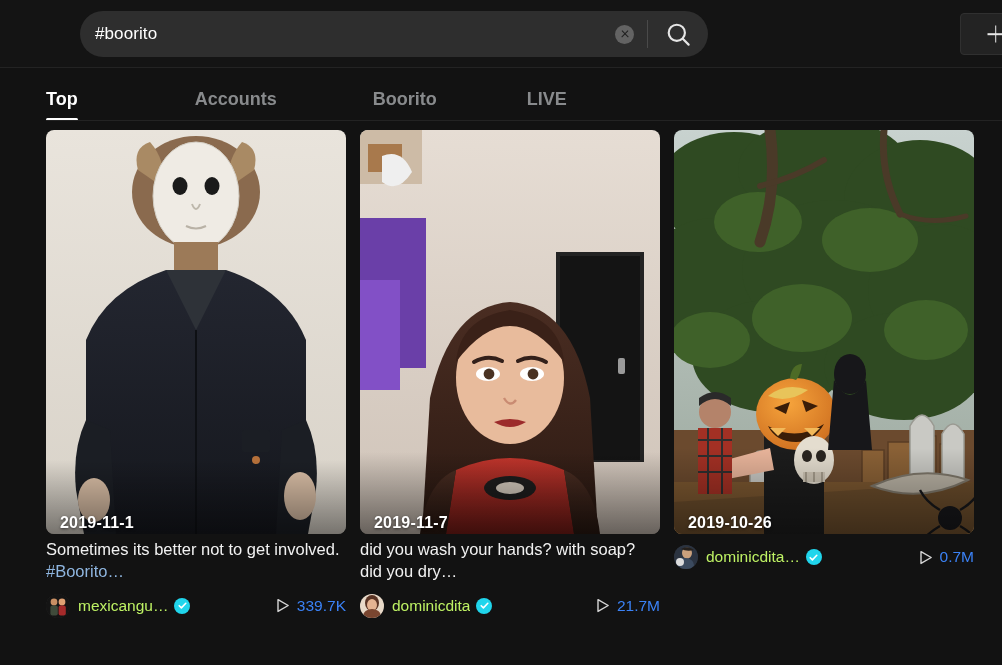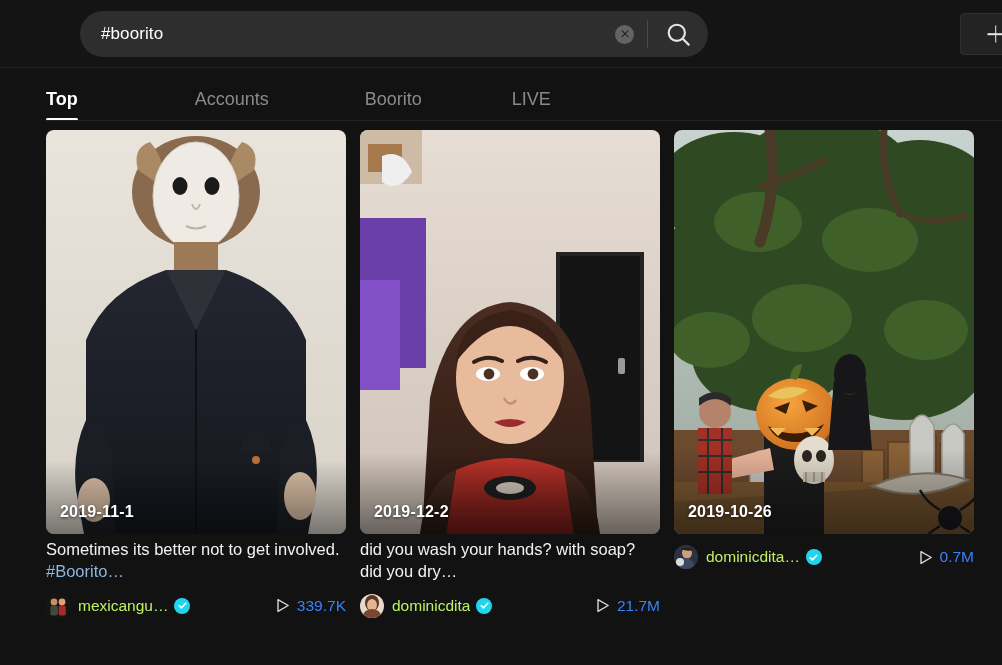"#boorito" .search-input { padding: 0 10px 0 21px -> 0 10px 0 15px }
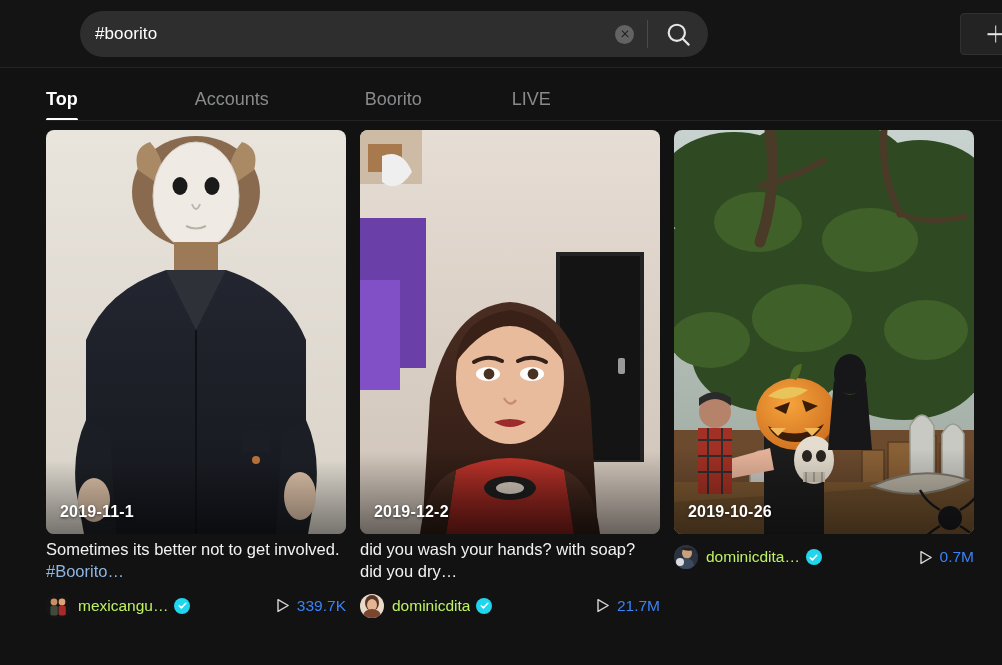"Accounts" .tab { font-weight: none -> bold }
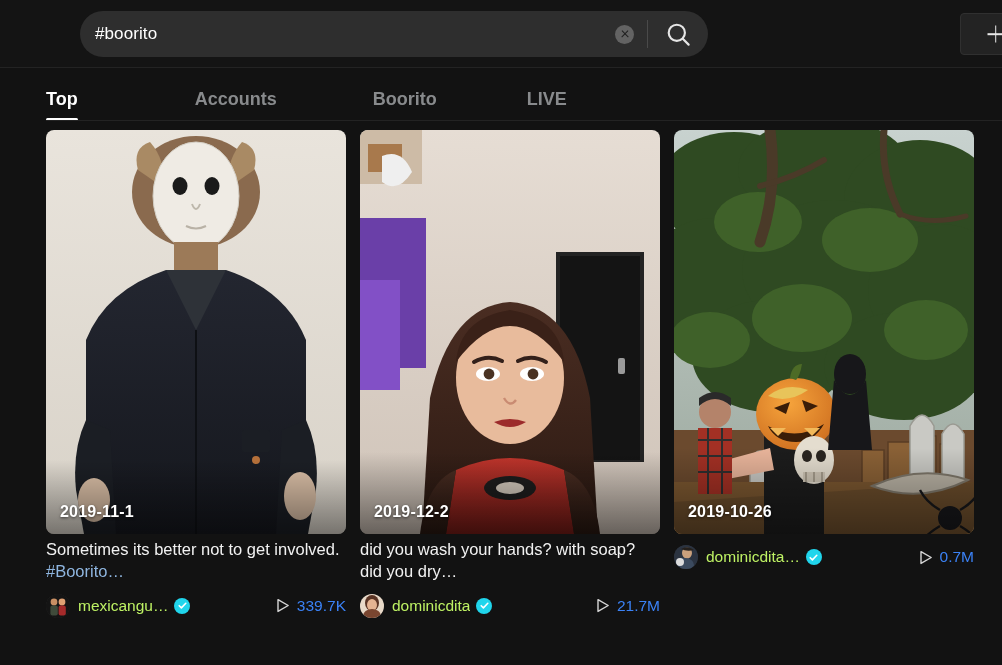"2019-11-1" .date { bottom: 13px -> 2px }
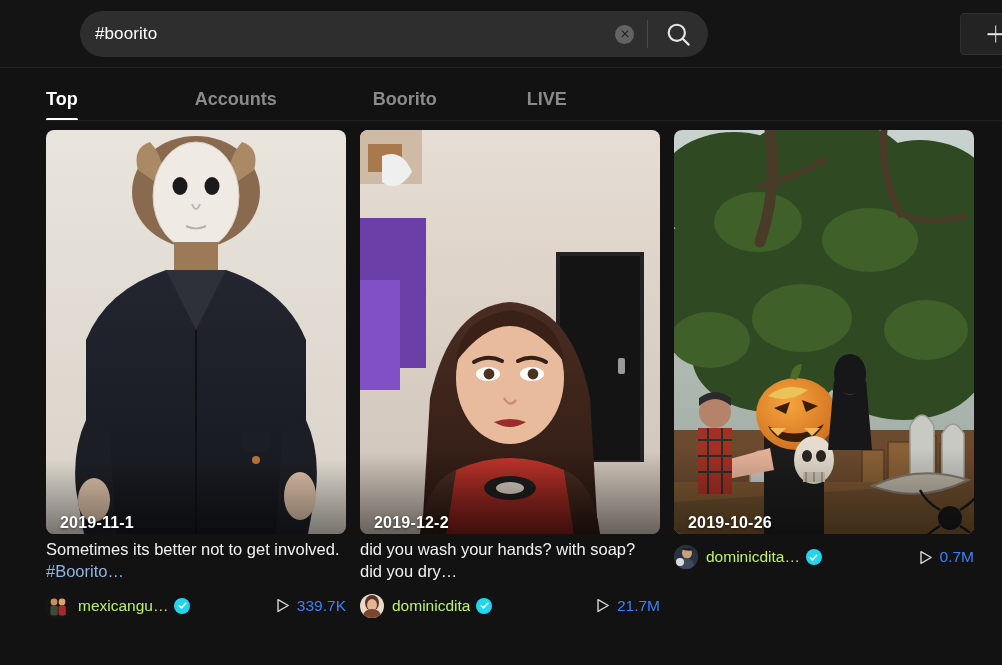"2019-12-2" div.date { text: 2019-12-2 -> 2019-11-7 }
